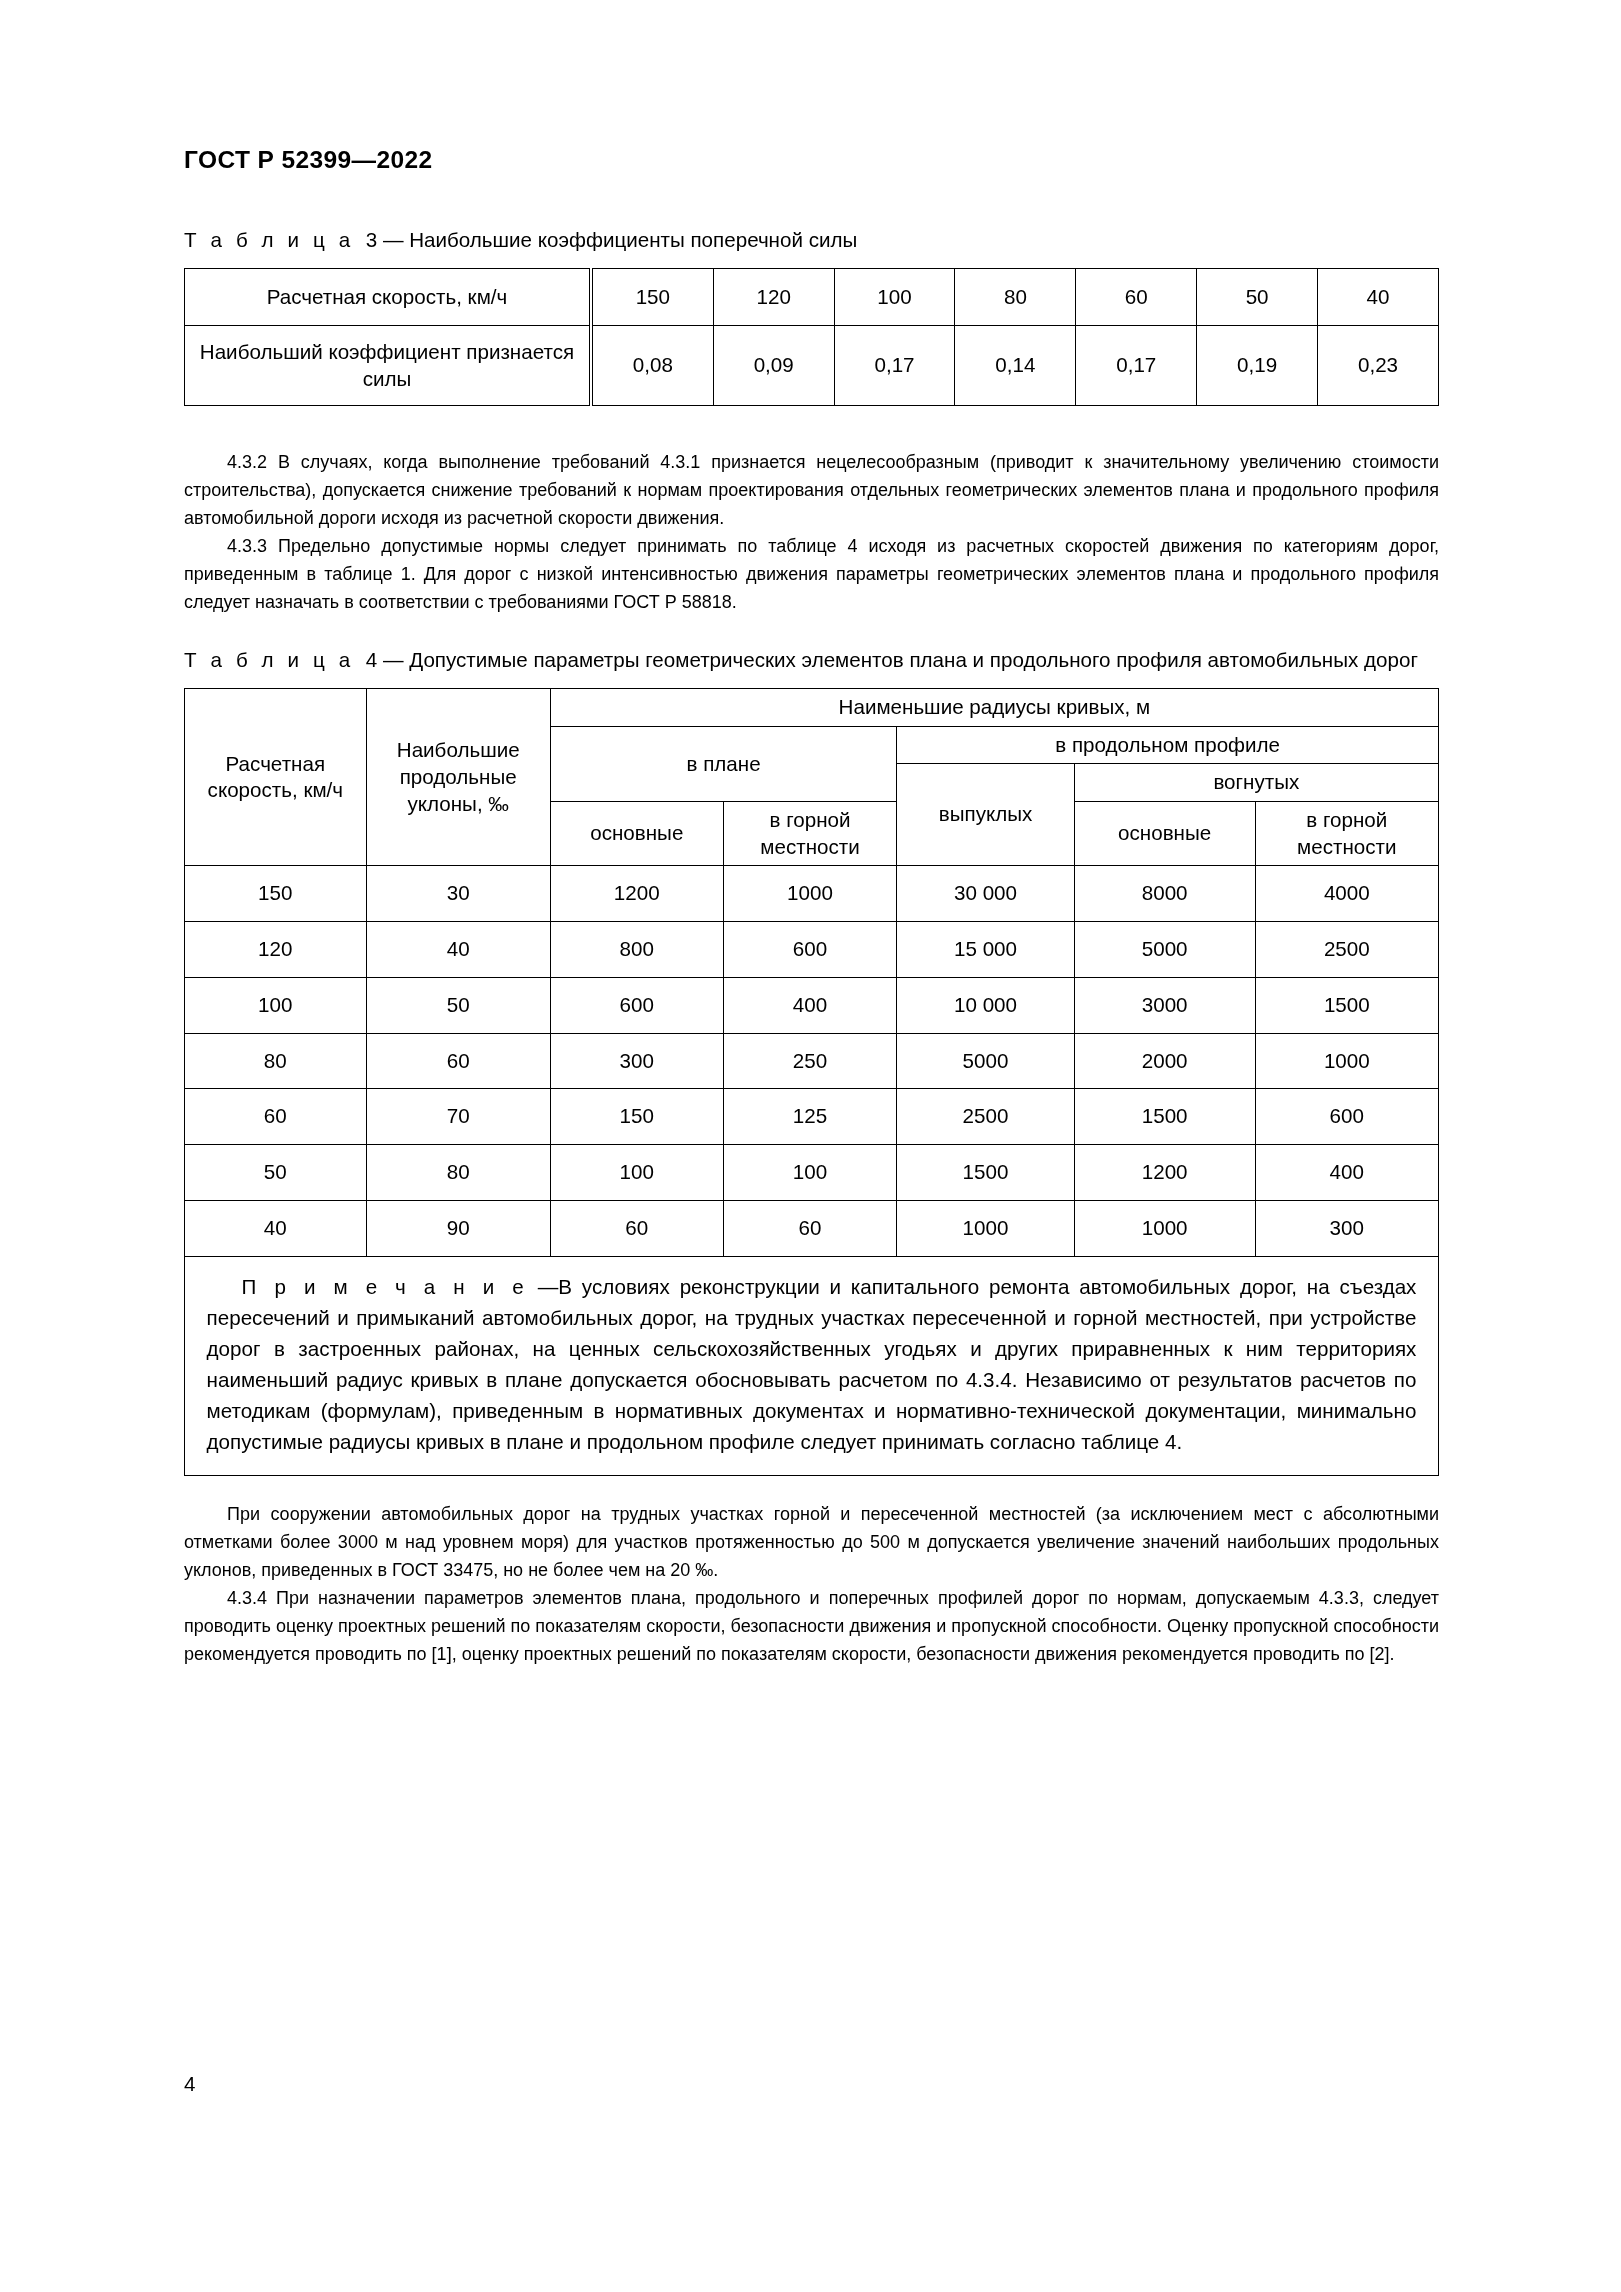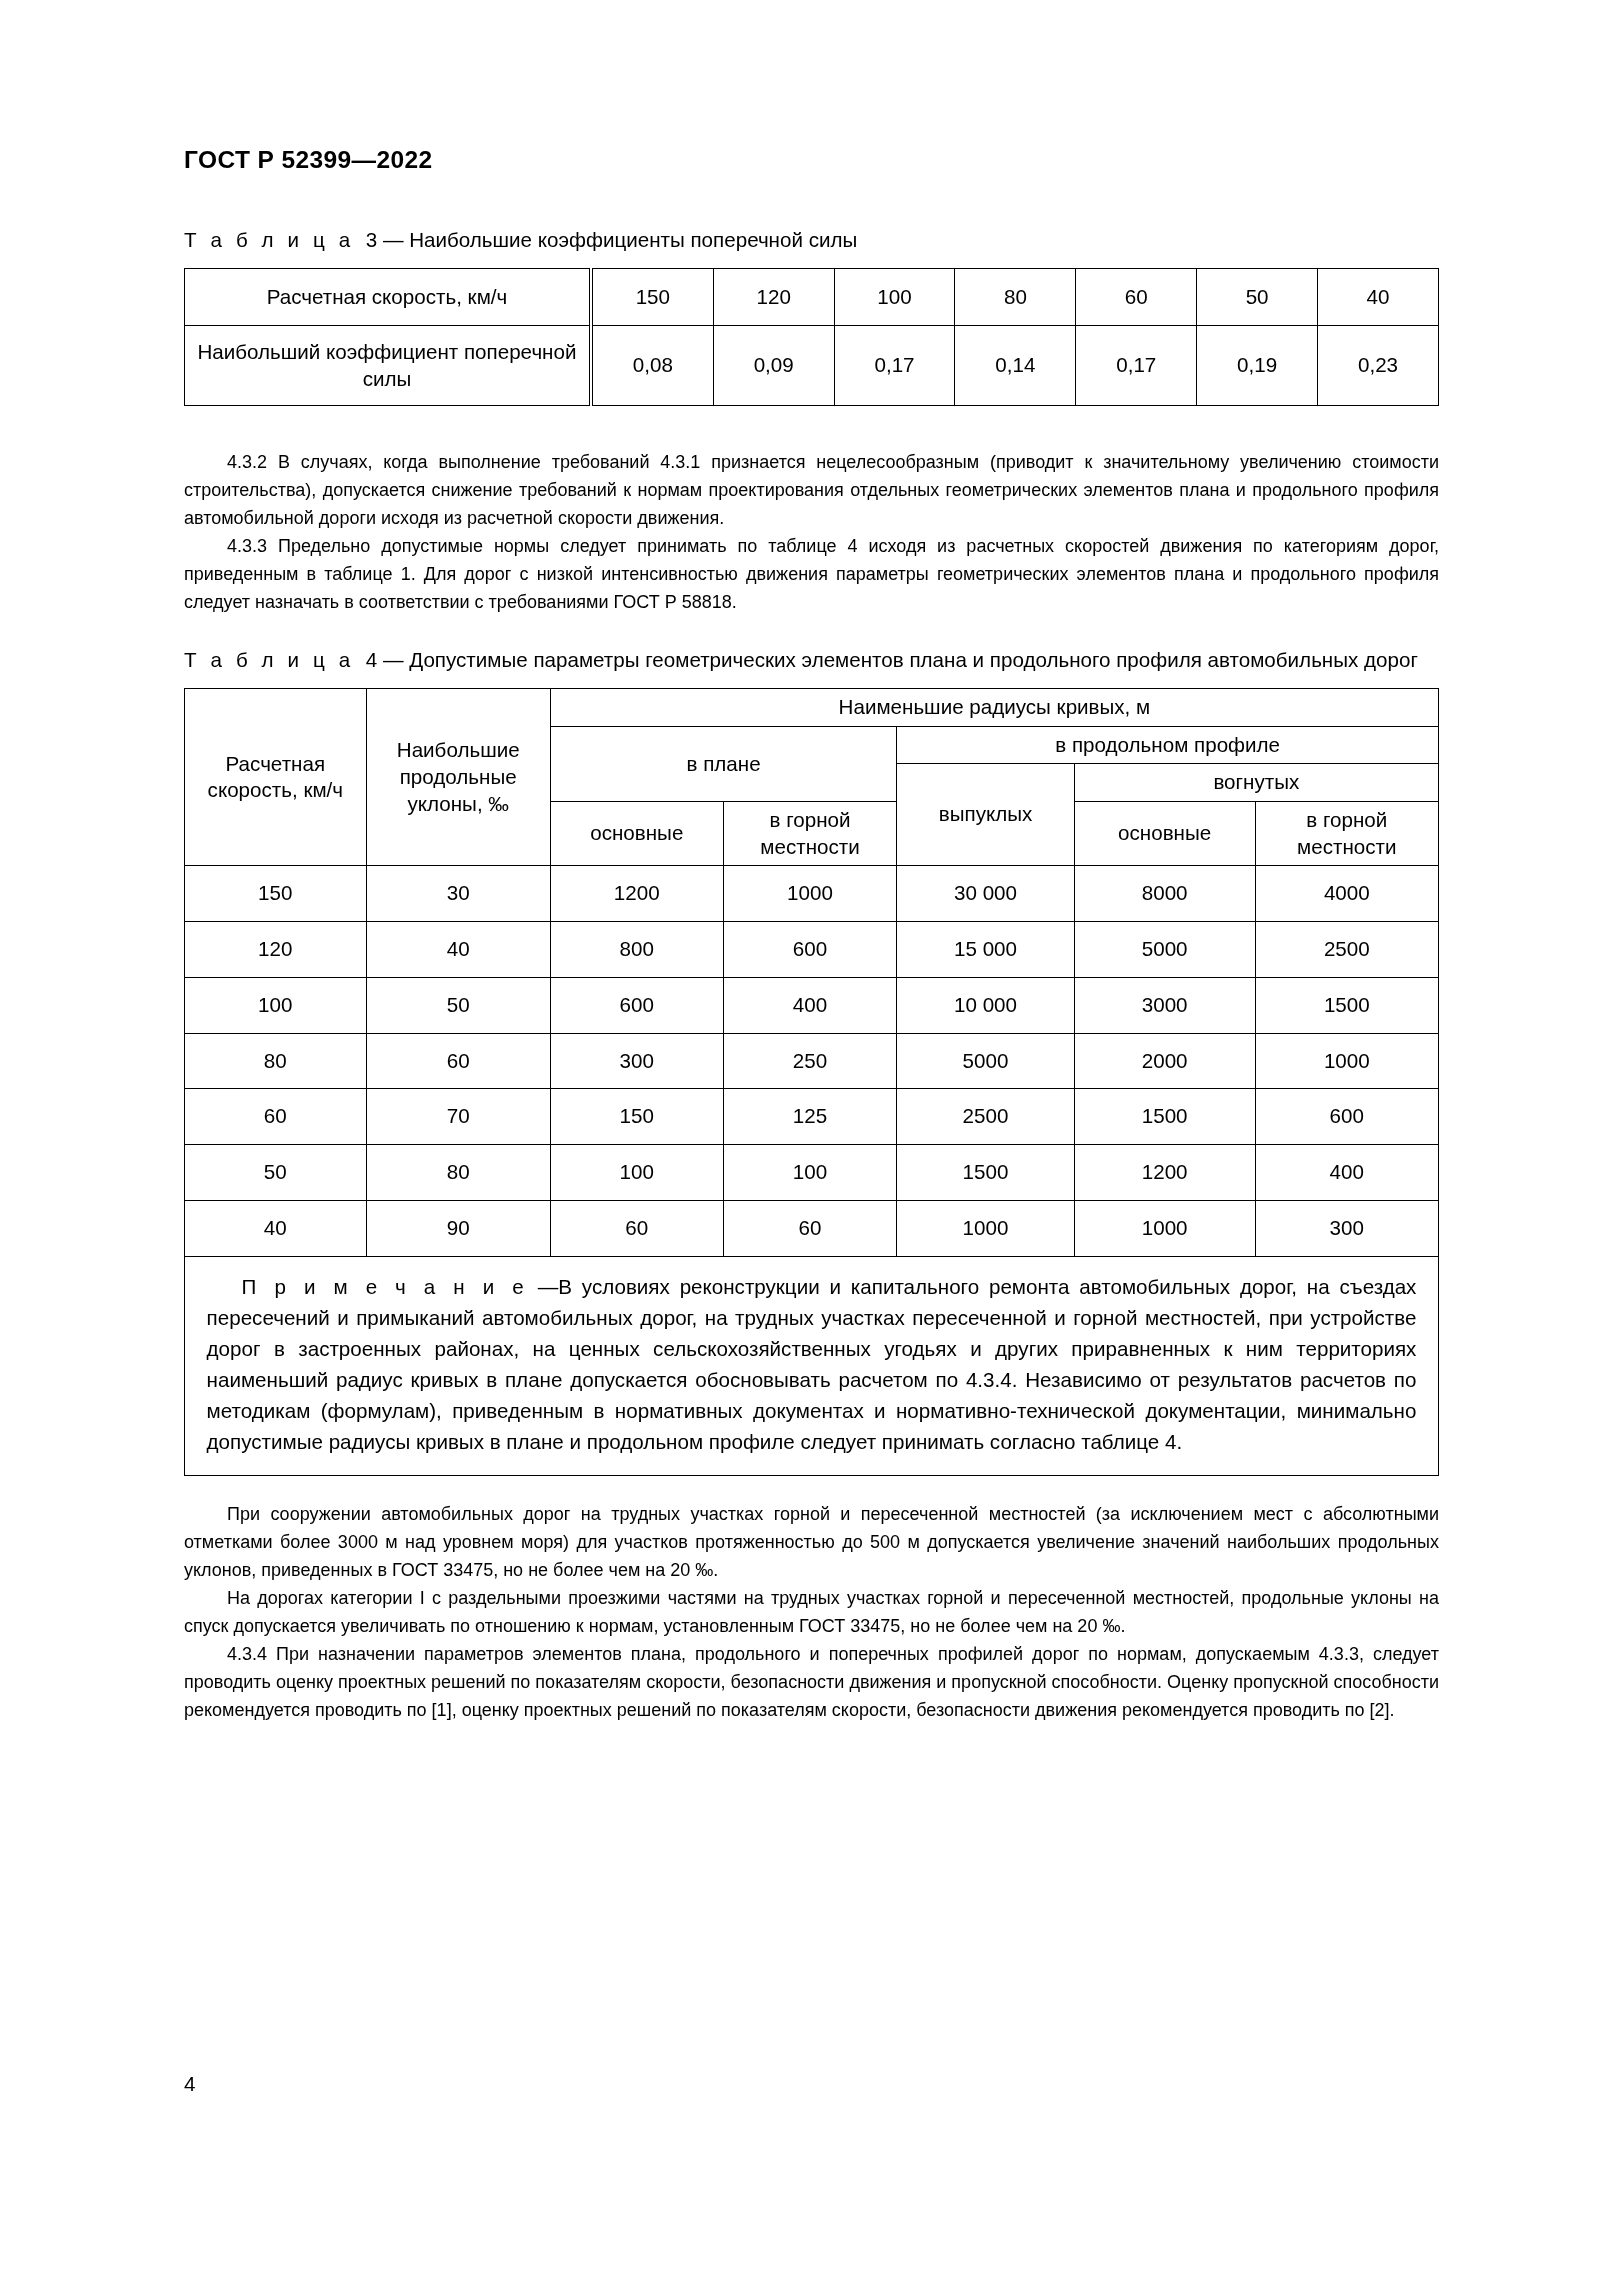"Наибольший коэффициент поперечной силы" td.label-cell { text: поперечной -> признается }
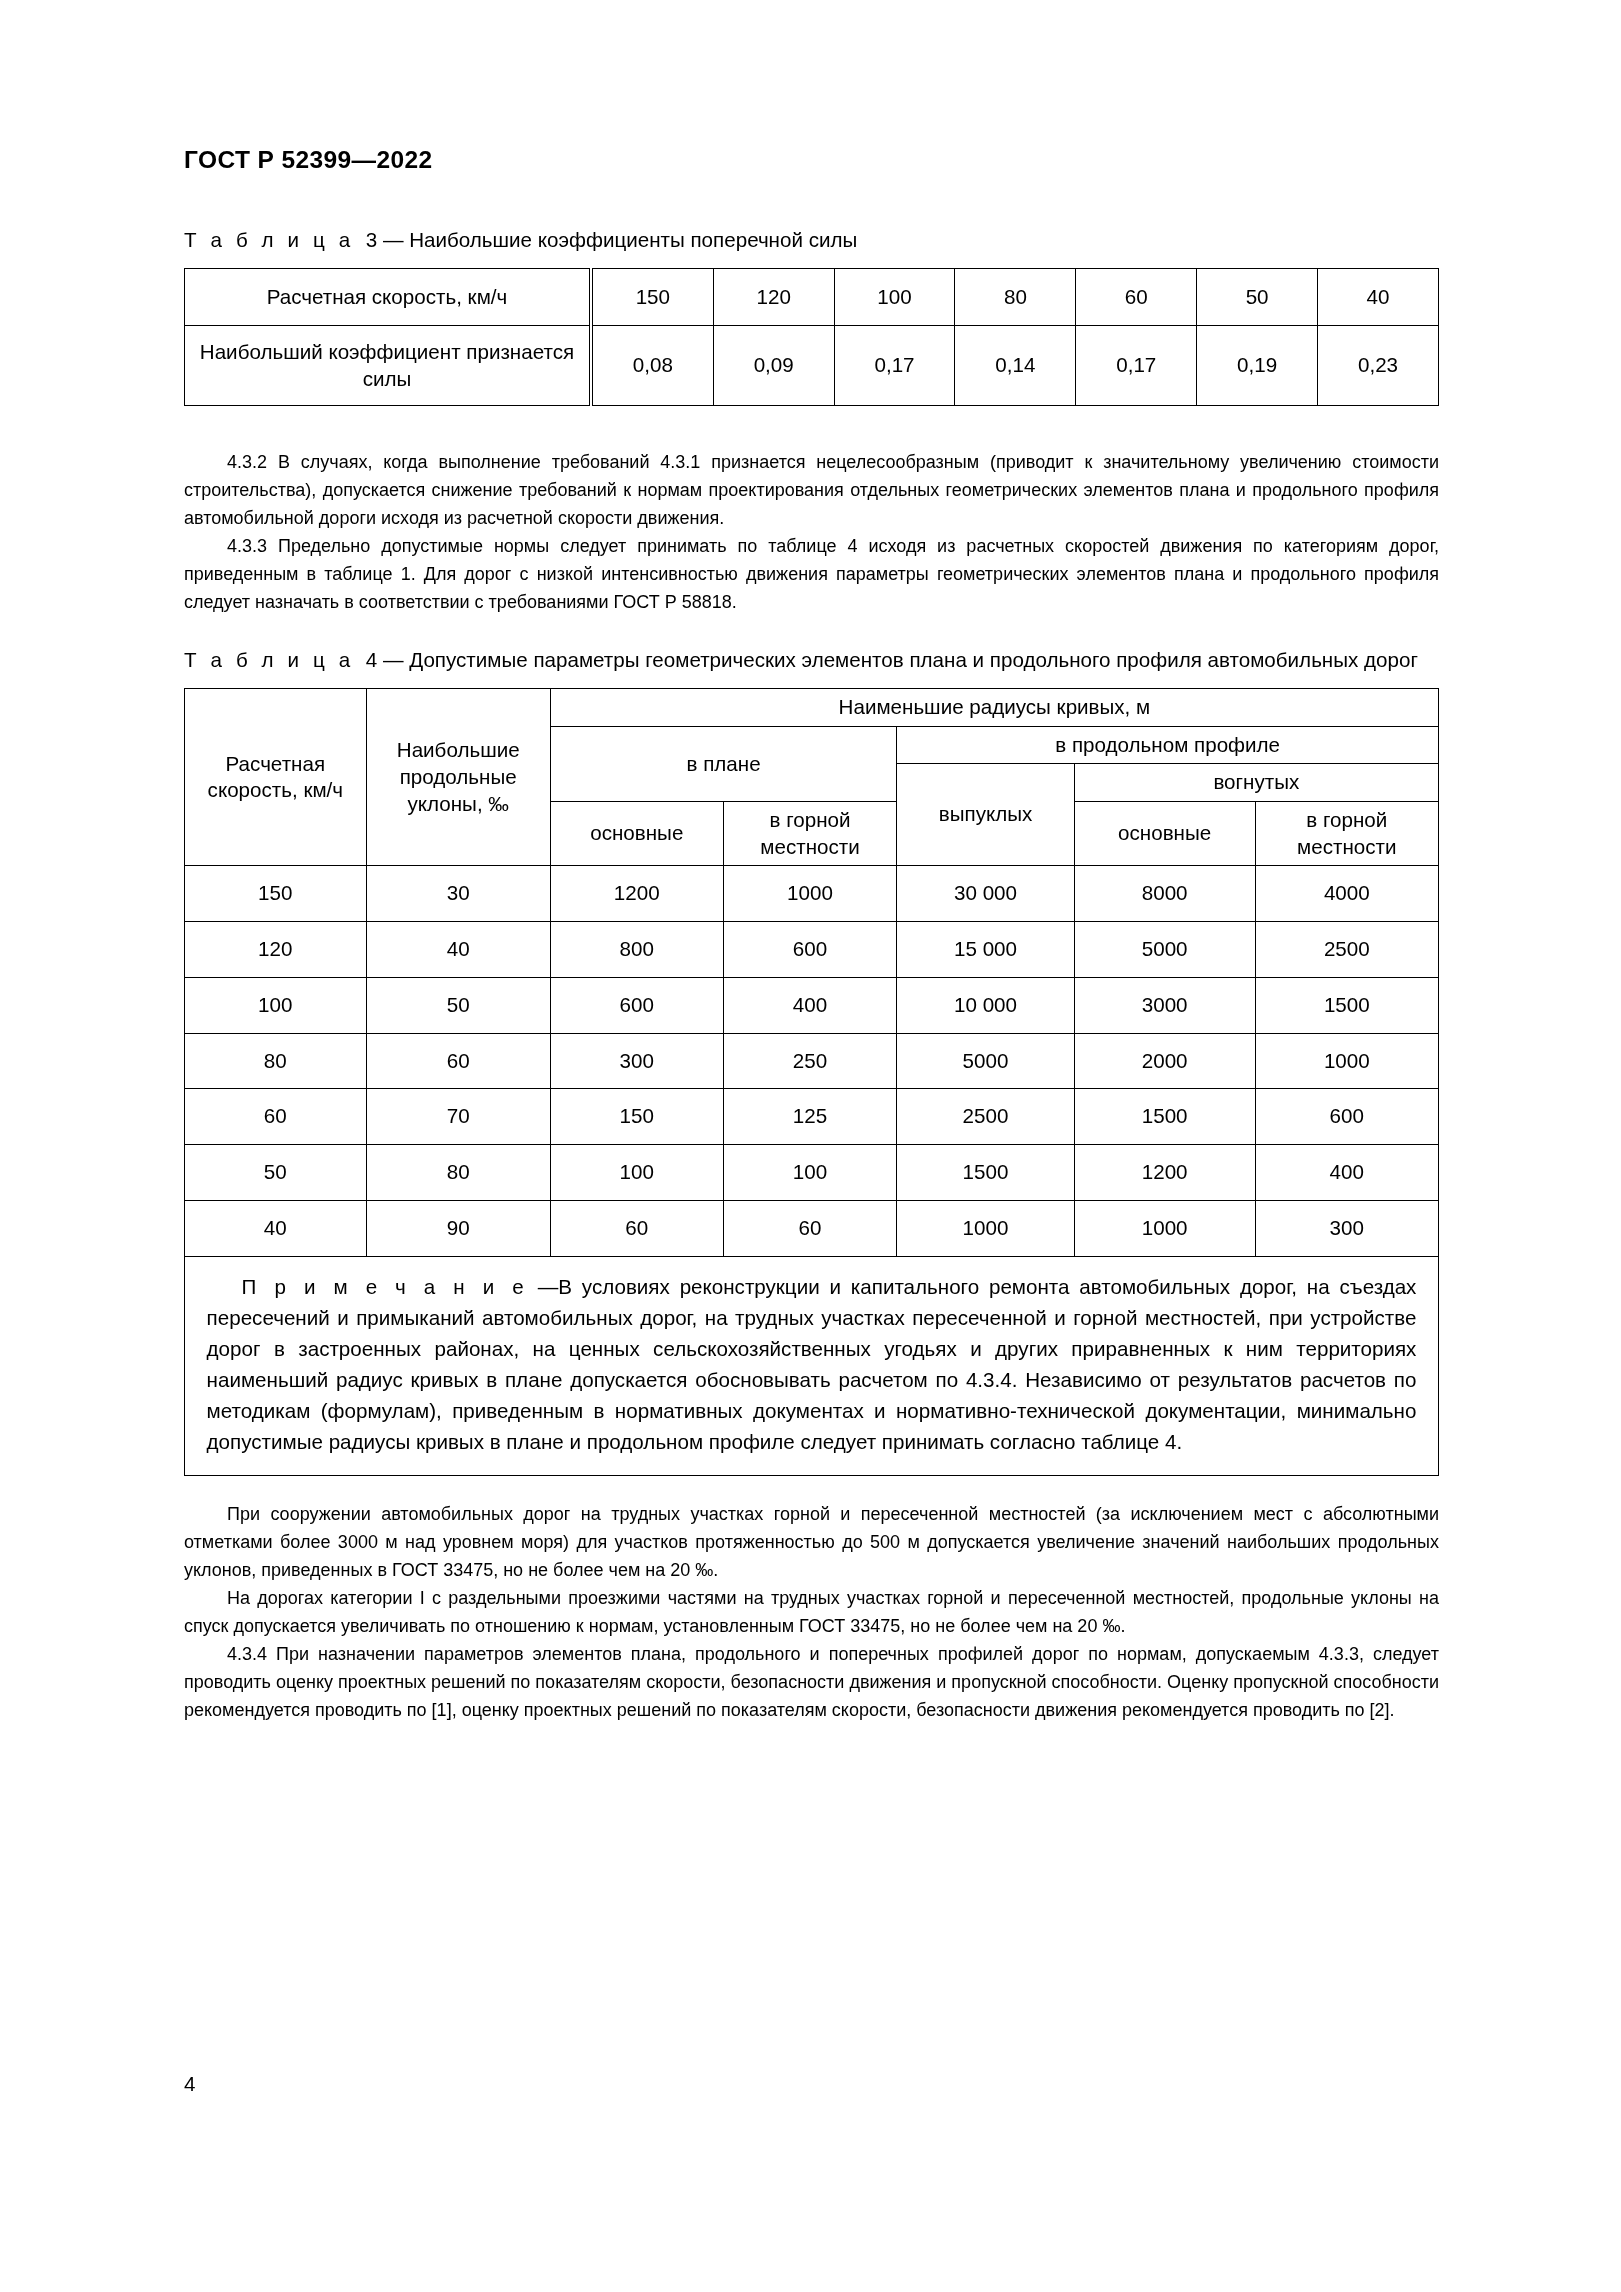"На дорогах категории I с" p.para { html: <p>На дорогах категории I с раздельными проезжими частями на трудных участках горной и пересеченной местностей, продольные уклоны на спуск допускается увеличивать по отношению к нормам, установленным ГОСТ 33475, но не более чем на 20 ‰.</p> -> none }
